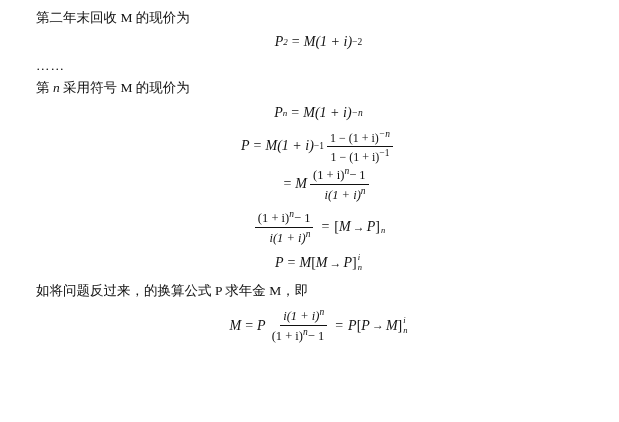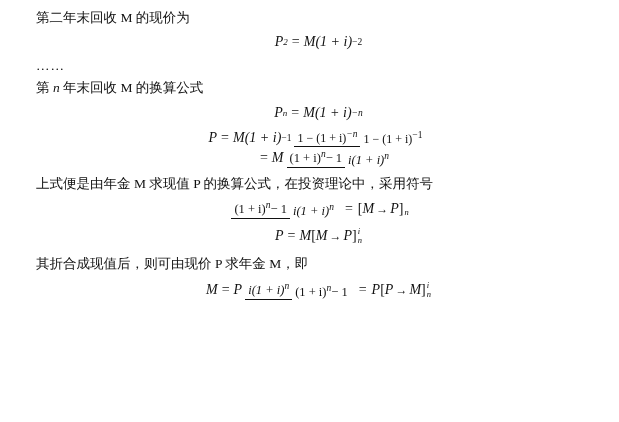"年末回收 M 的换算公式" span { text: 年末回收 M 的换算公式 -> 采用符号 M 的现价为 }
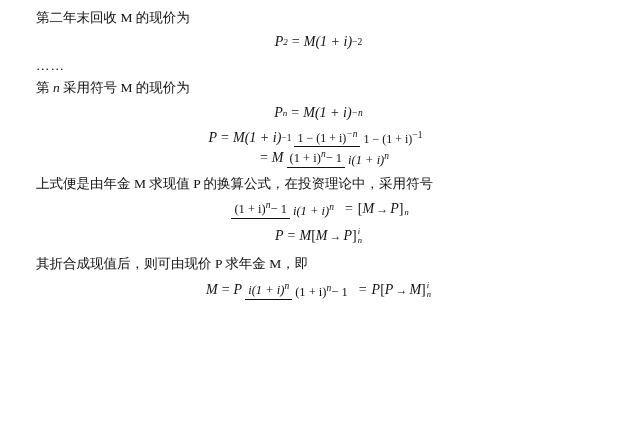"1 − (1 + i)−n" .frac { flex-direction: row -> column }
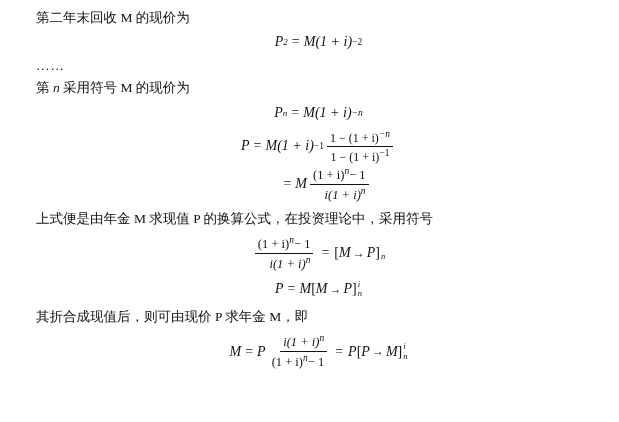"上式便是由年金 M 求现值 P 的换算公式，在投资理论中，采用符号" p.para { html: <p>上式便是由年金 M 求现值 P 的换算公式，在投资理论中，采用符号</p> -> none }
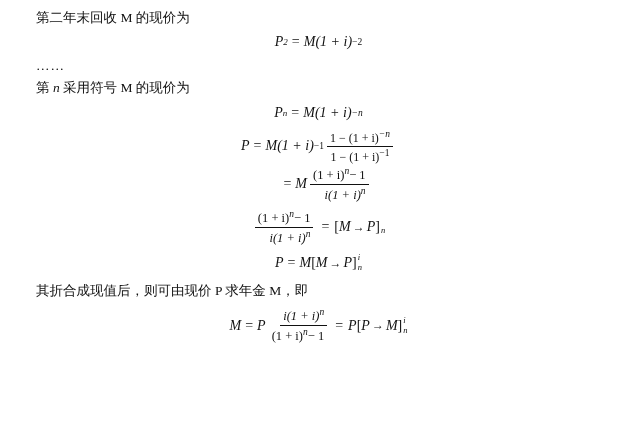"其折合成现值后，则可由现价 P 求年金 M，即" p.para { text: 其折合成现值后，则可由现价 -> 如将问题反过来，的换算公式 }
